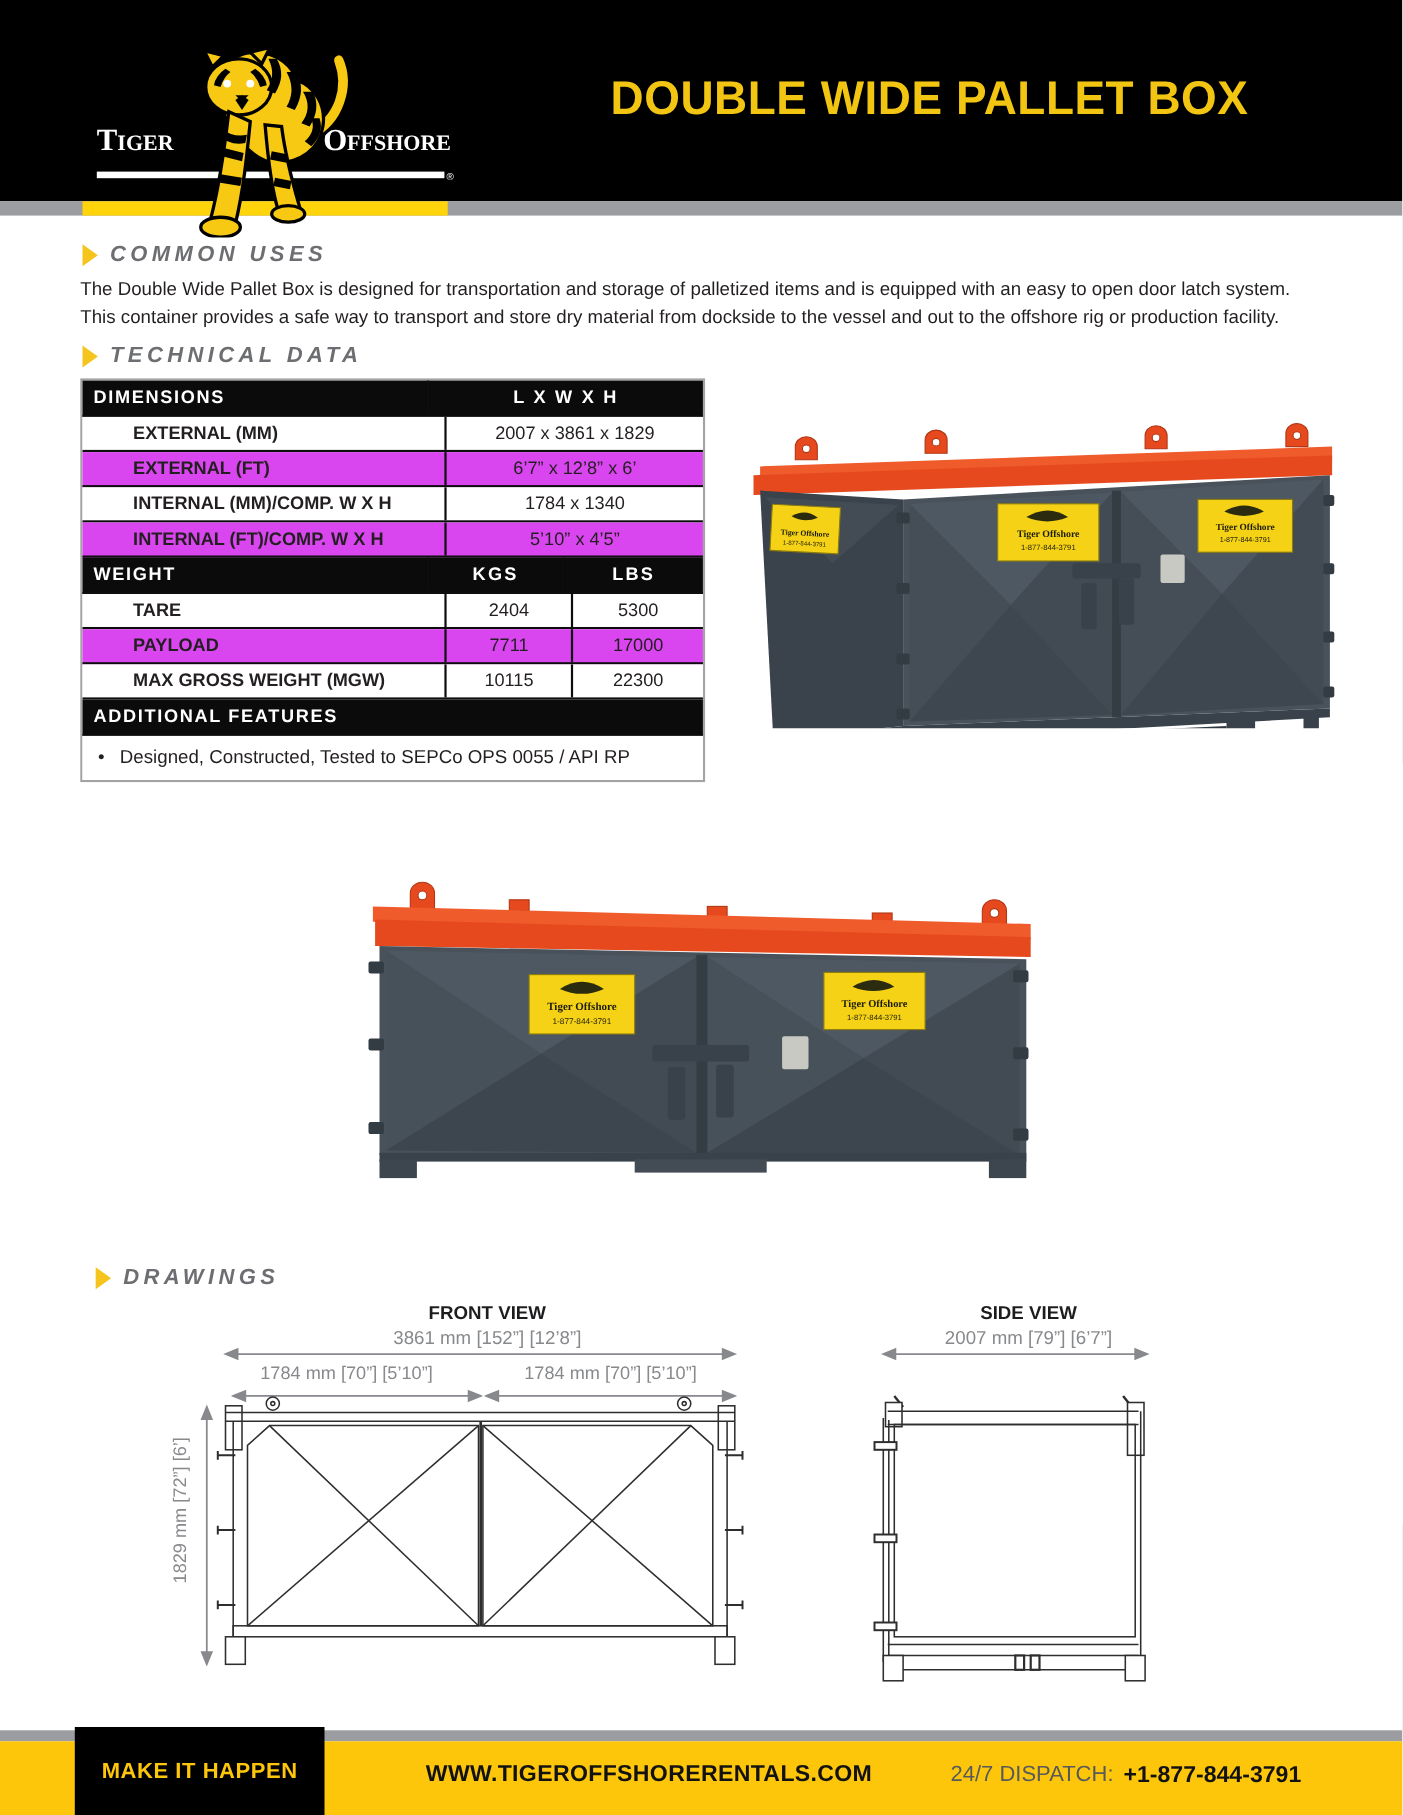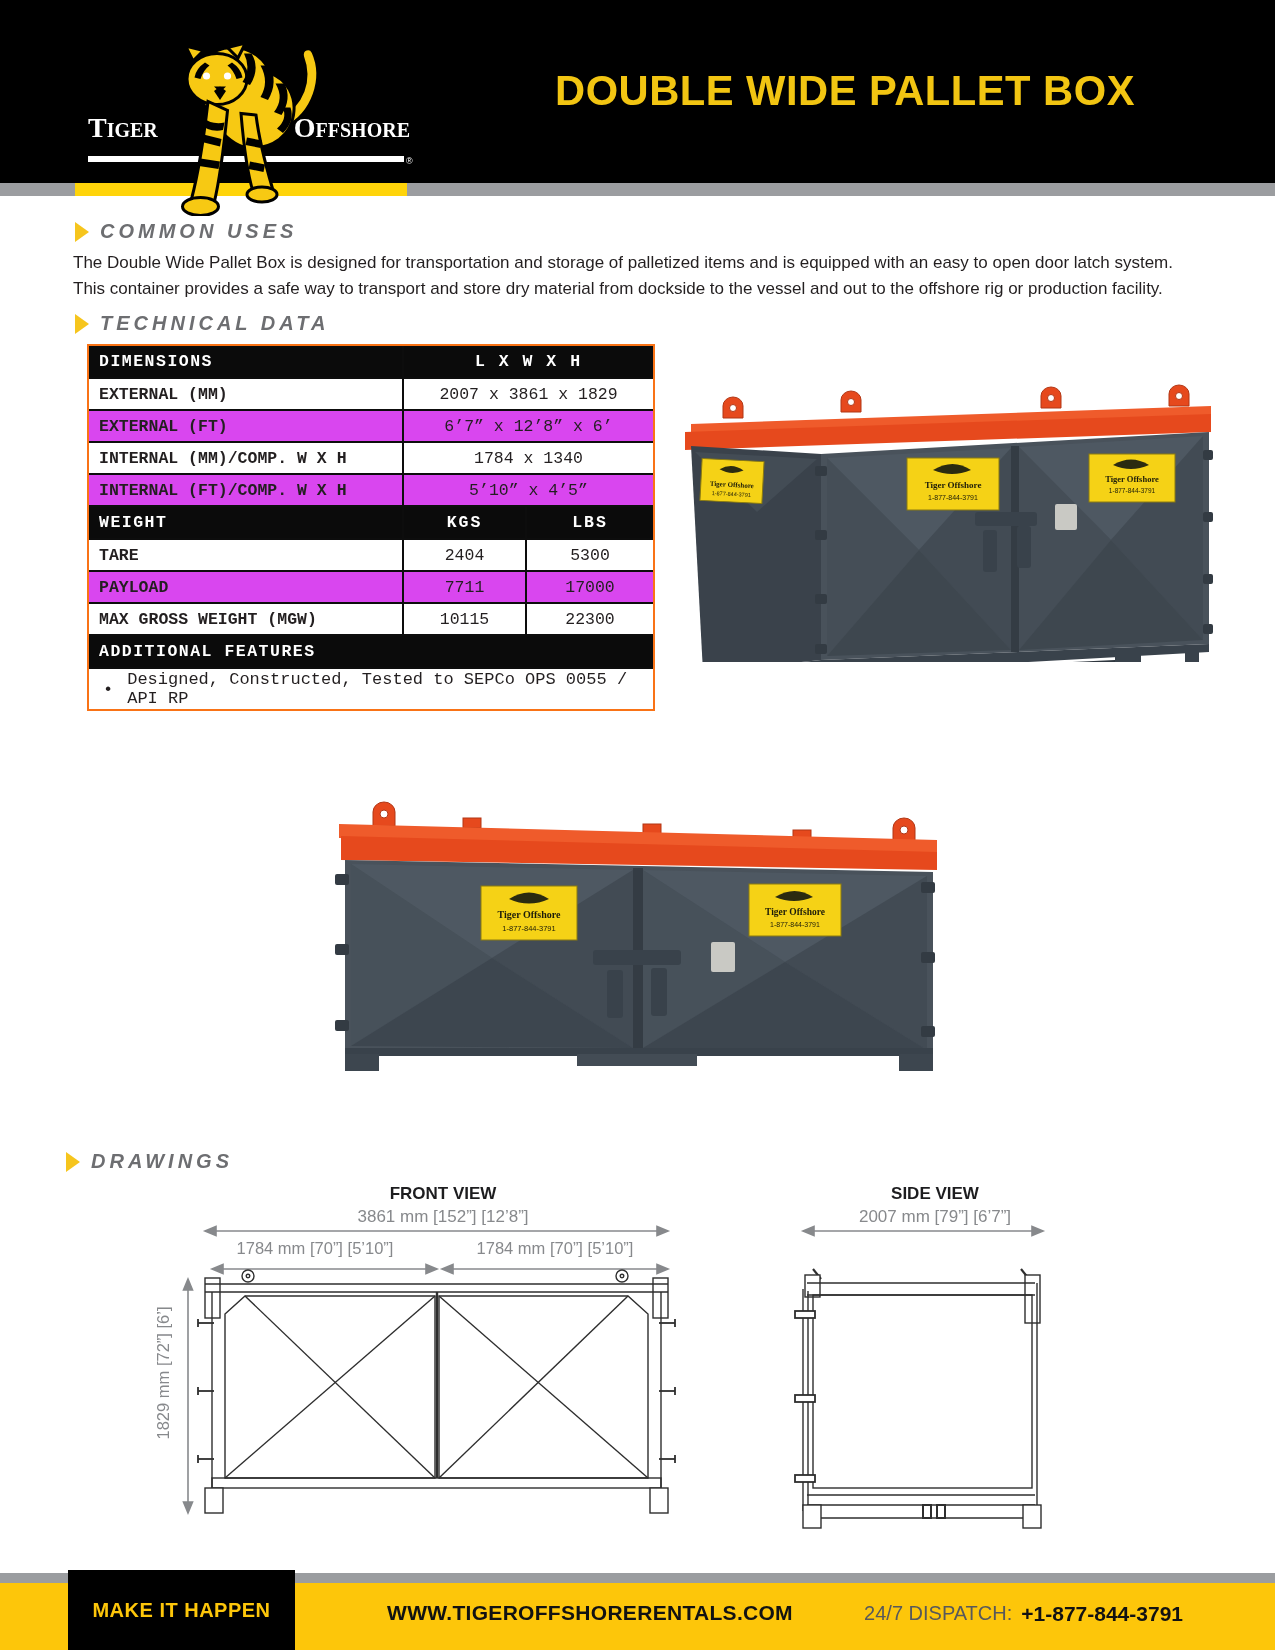"DIMENSIONS" .tbl { border: 2px solid #f97316 -> 2px solid #a3a3a3; font-family: Liberation Mono, monospace -> none; left: 87px -> 73px }
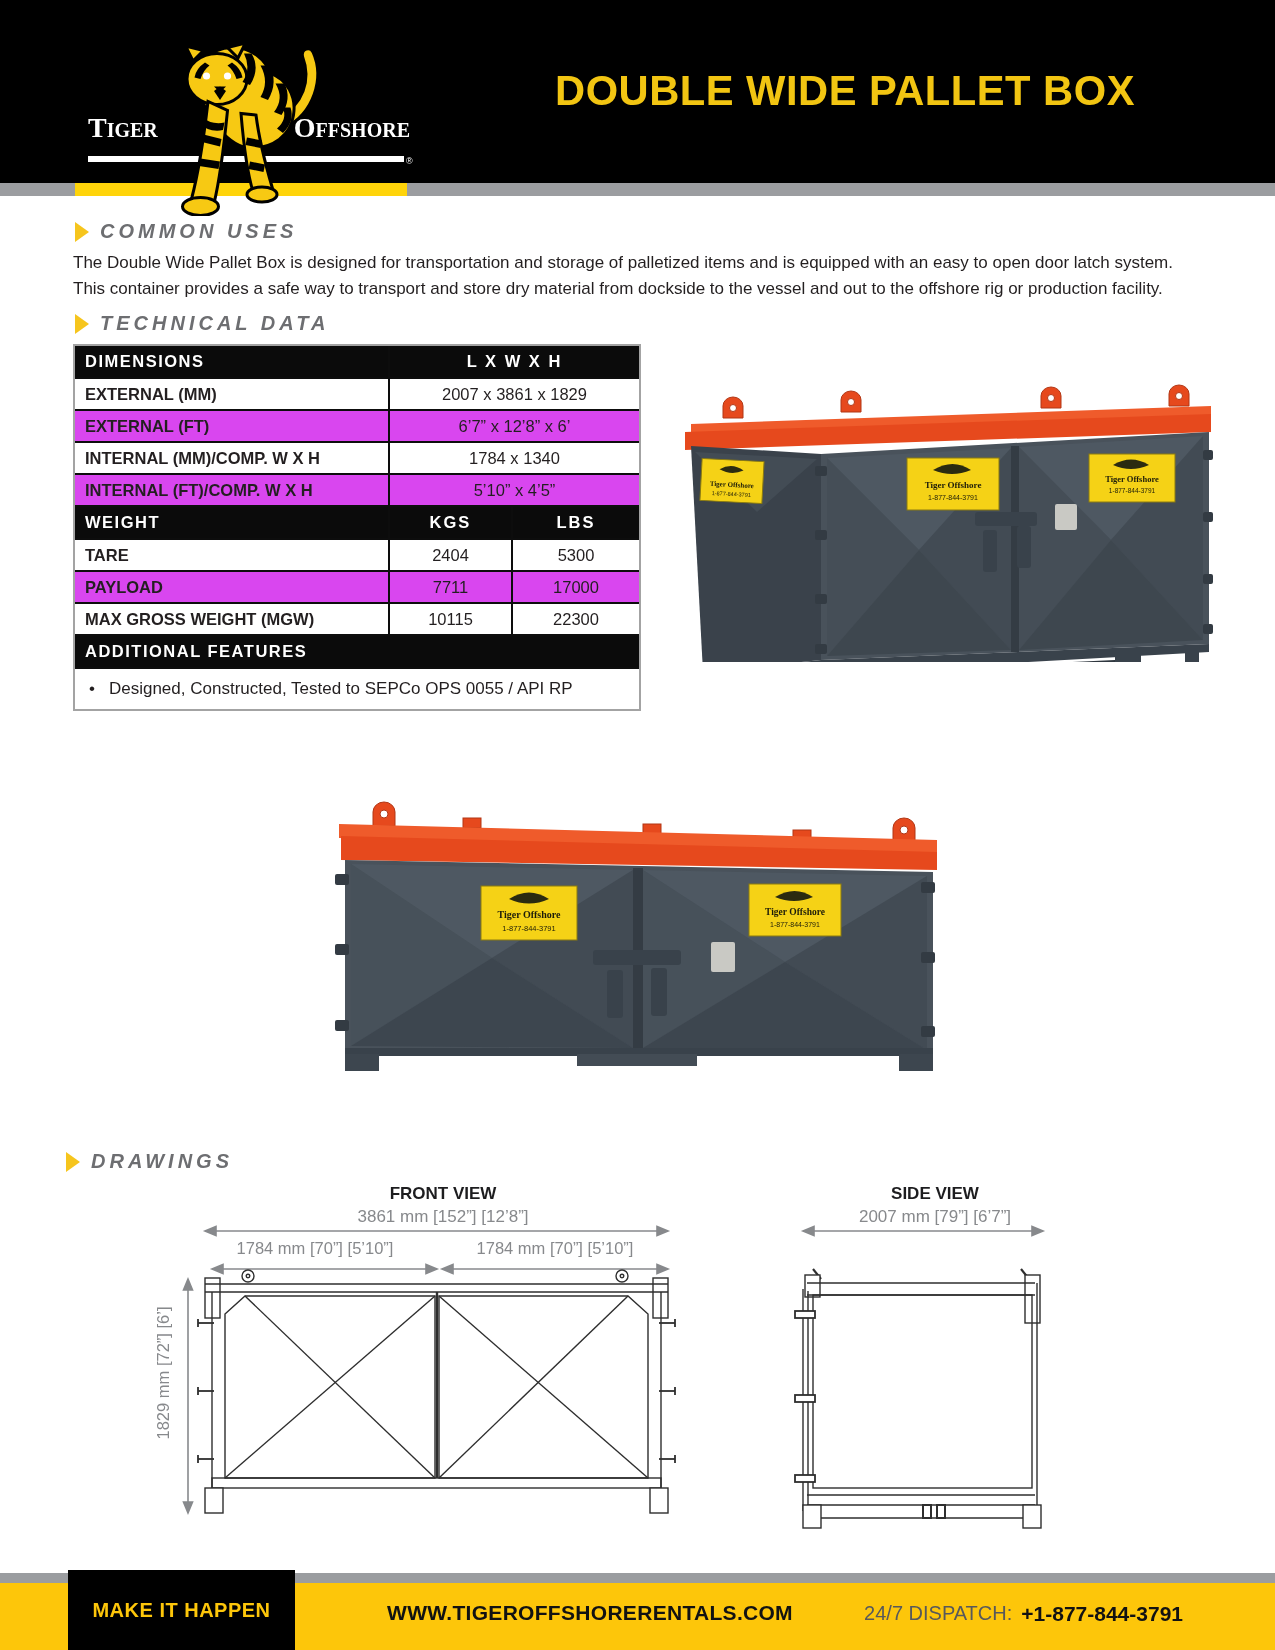"EXTERNAL (MM)" .h30 { padding-left: none -> 36px }
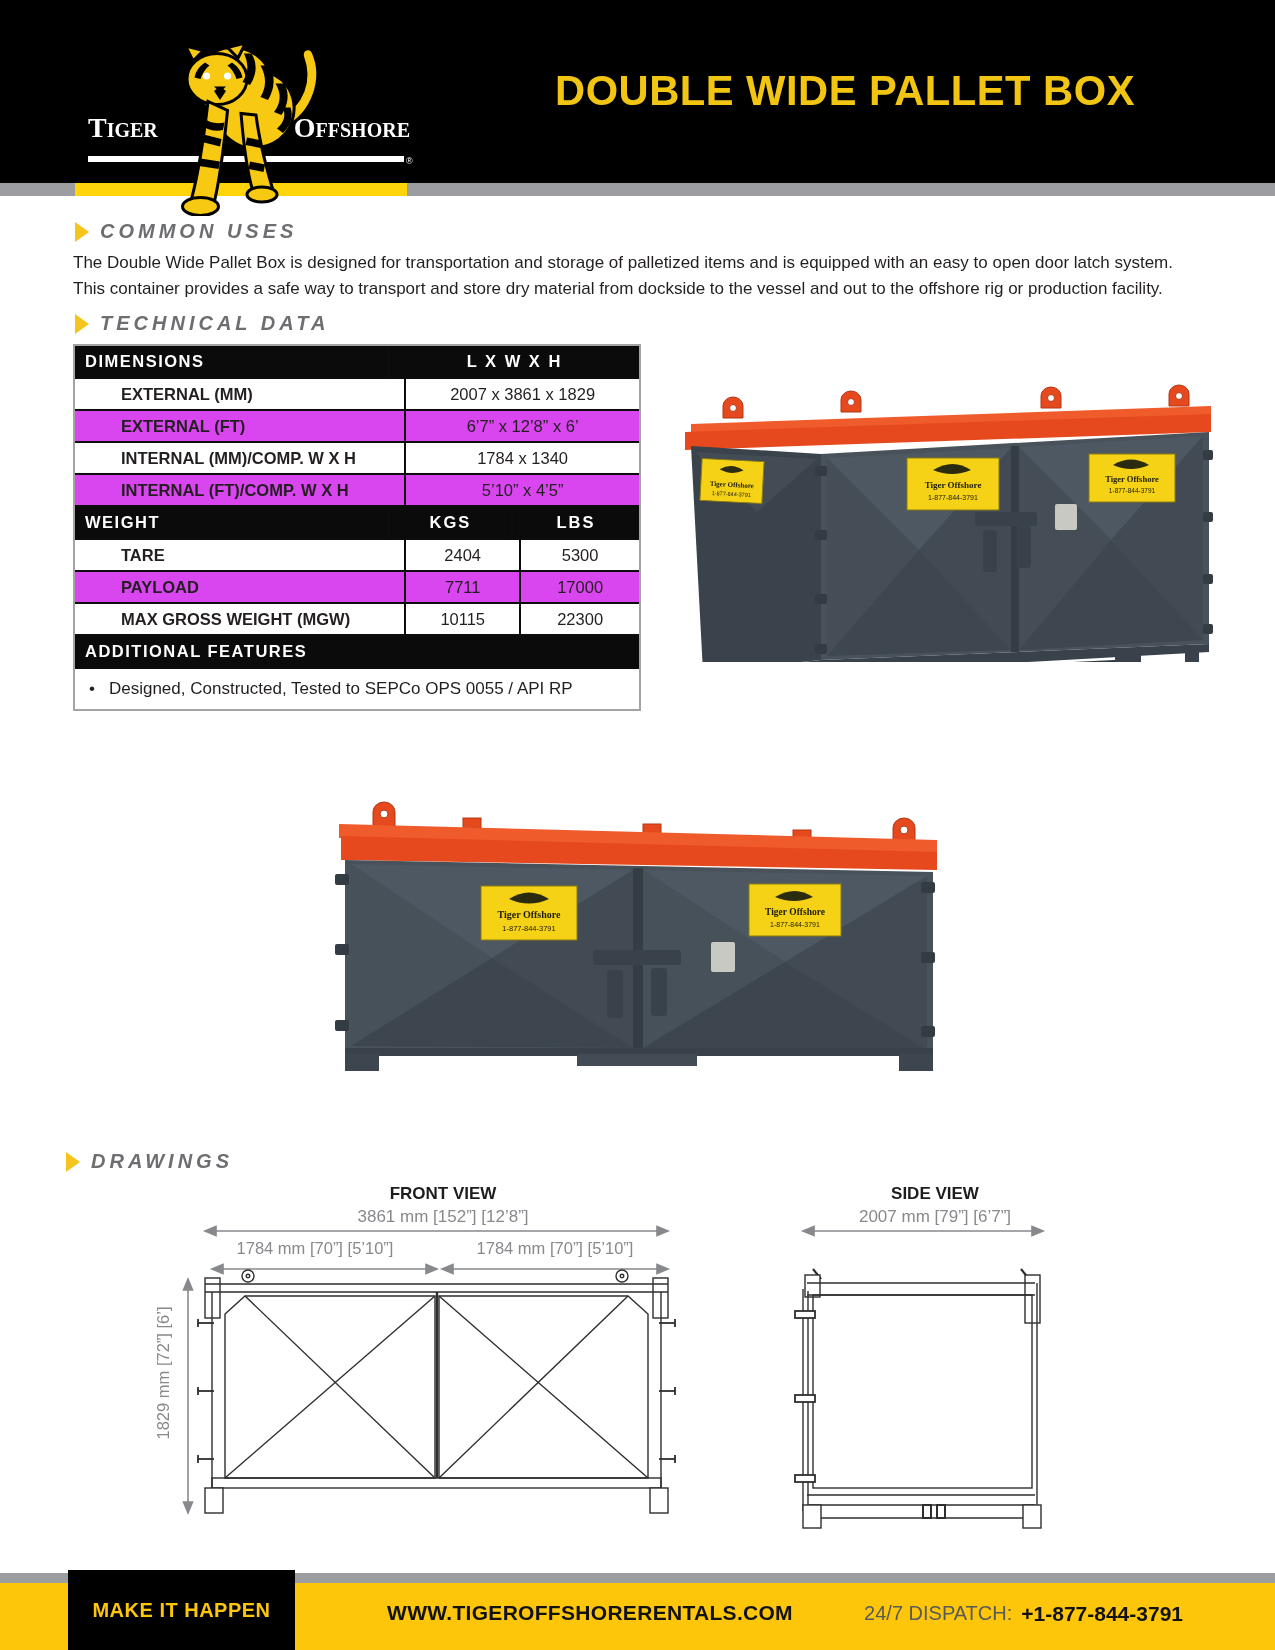"DRAWINGS" div.abs { left: 66px -> 87px }
